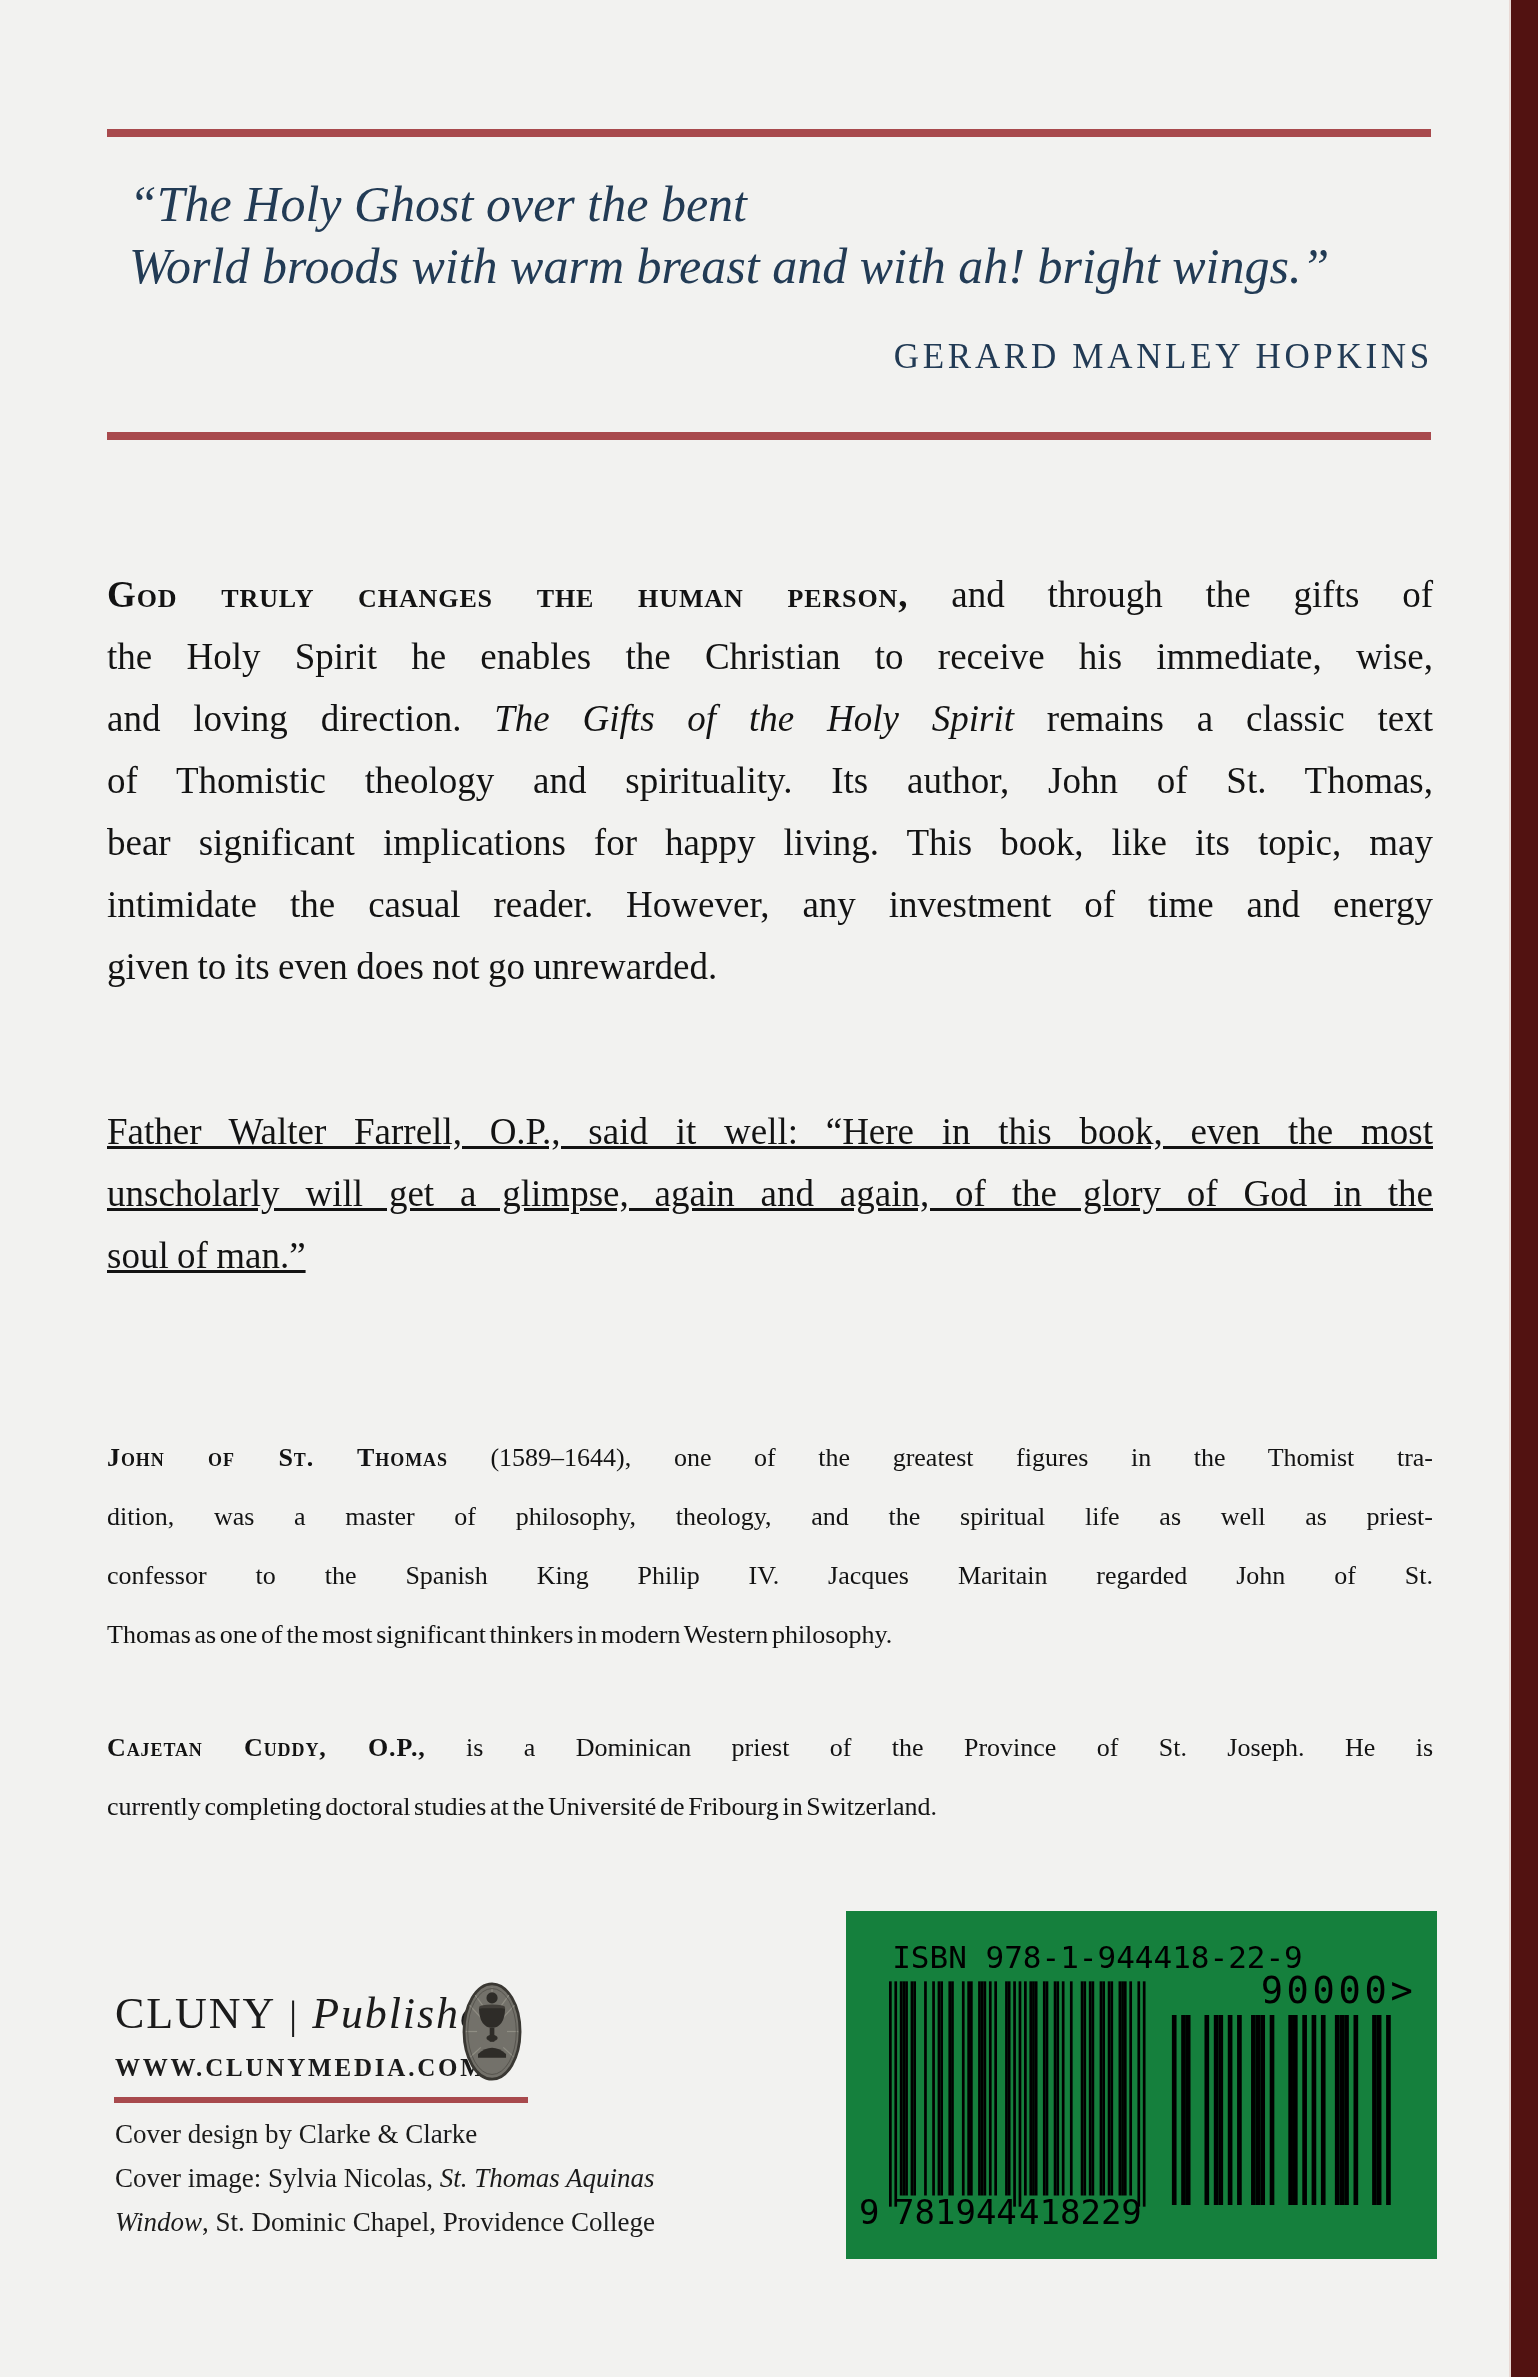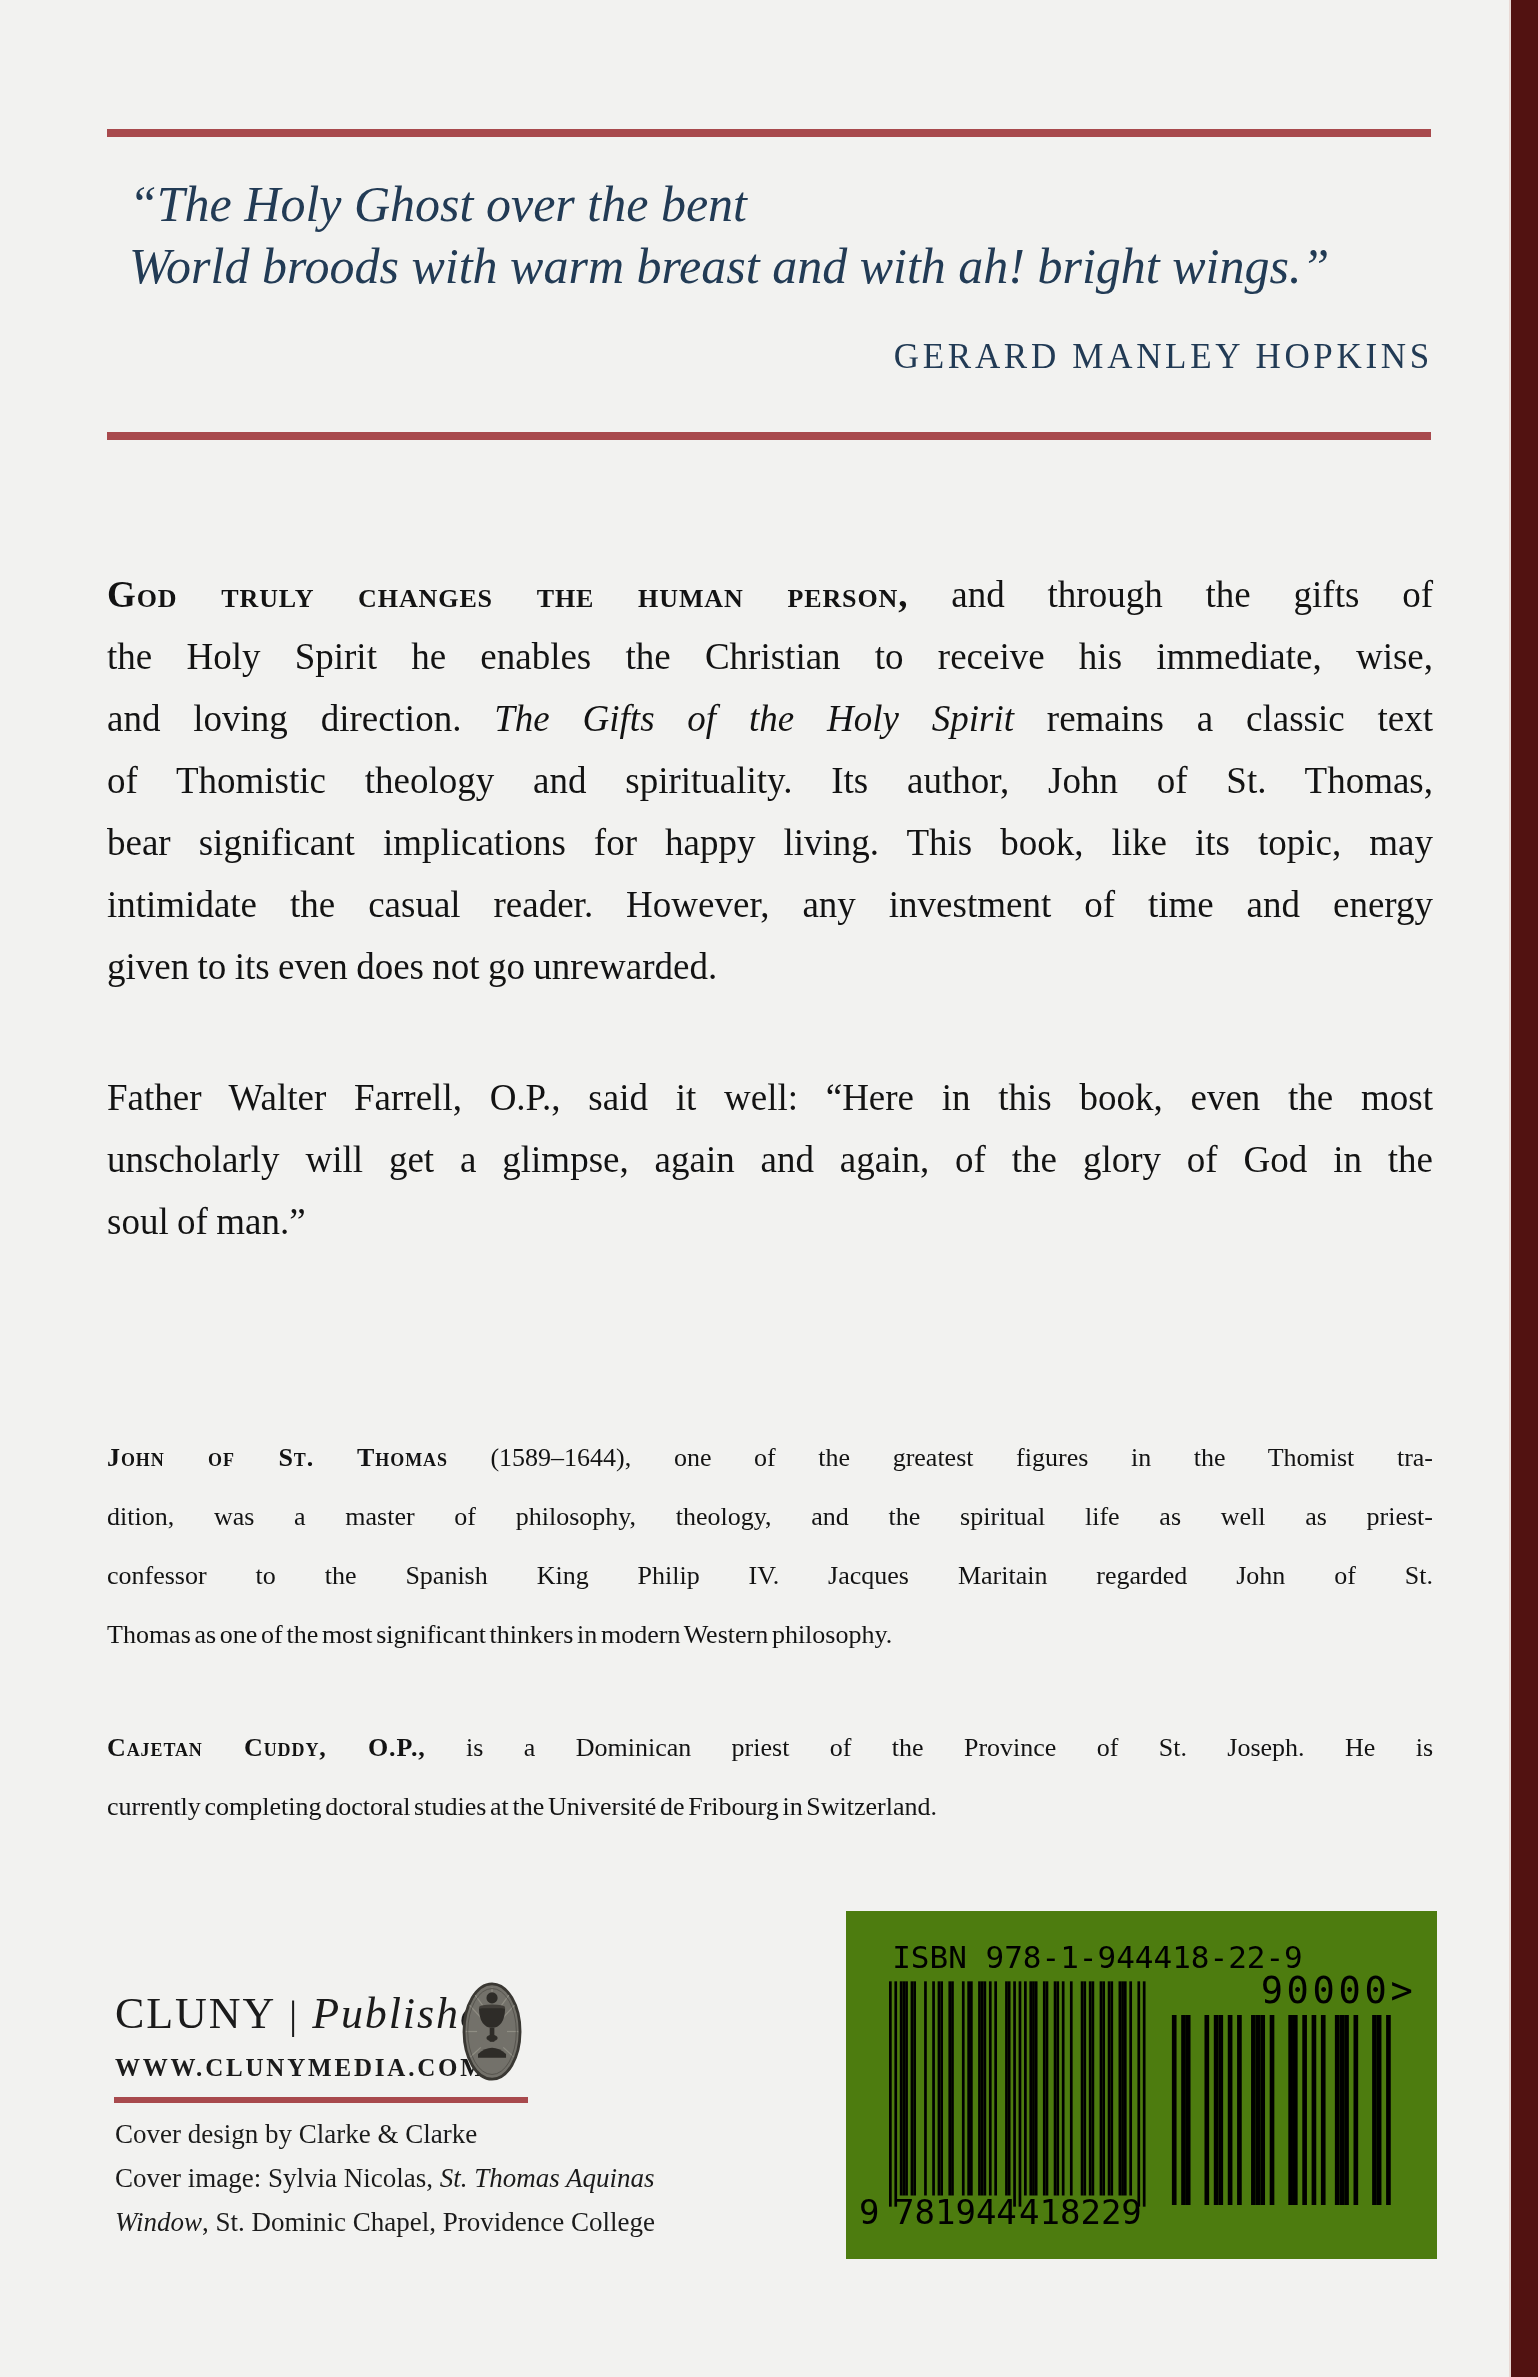"Father Walter Farrell, O.P., said" #p2 { text-decoration: none -> underline; top: 1067px -> 1101px }
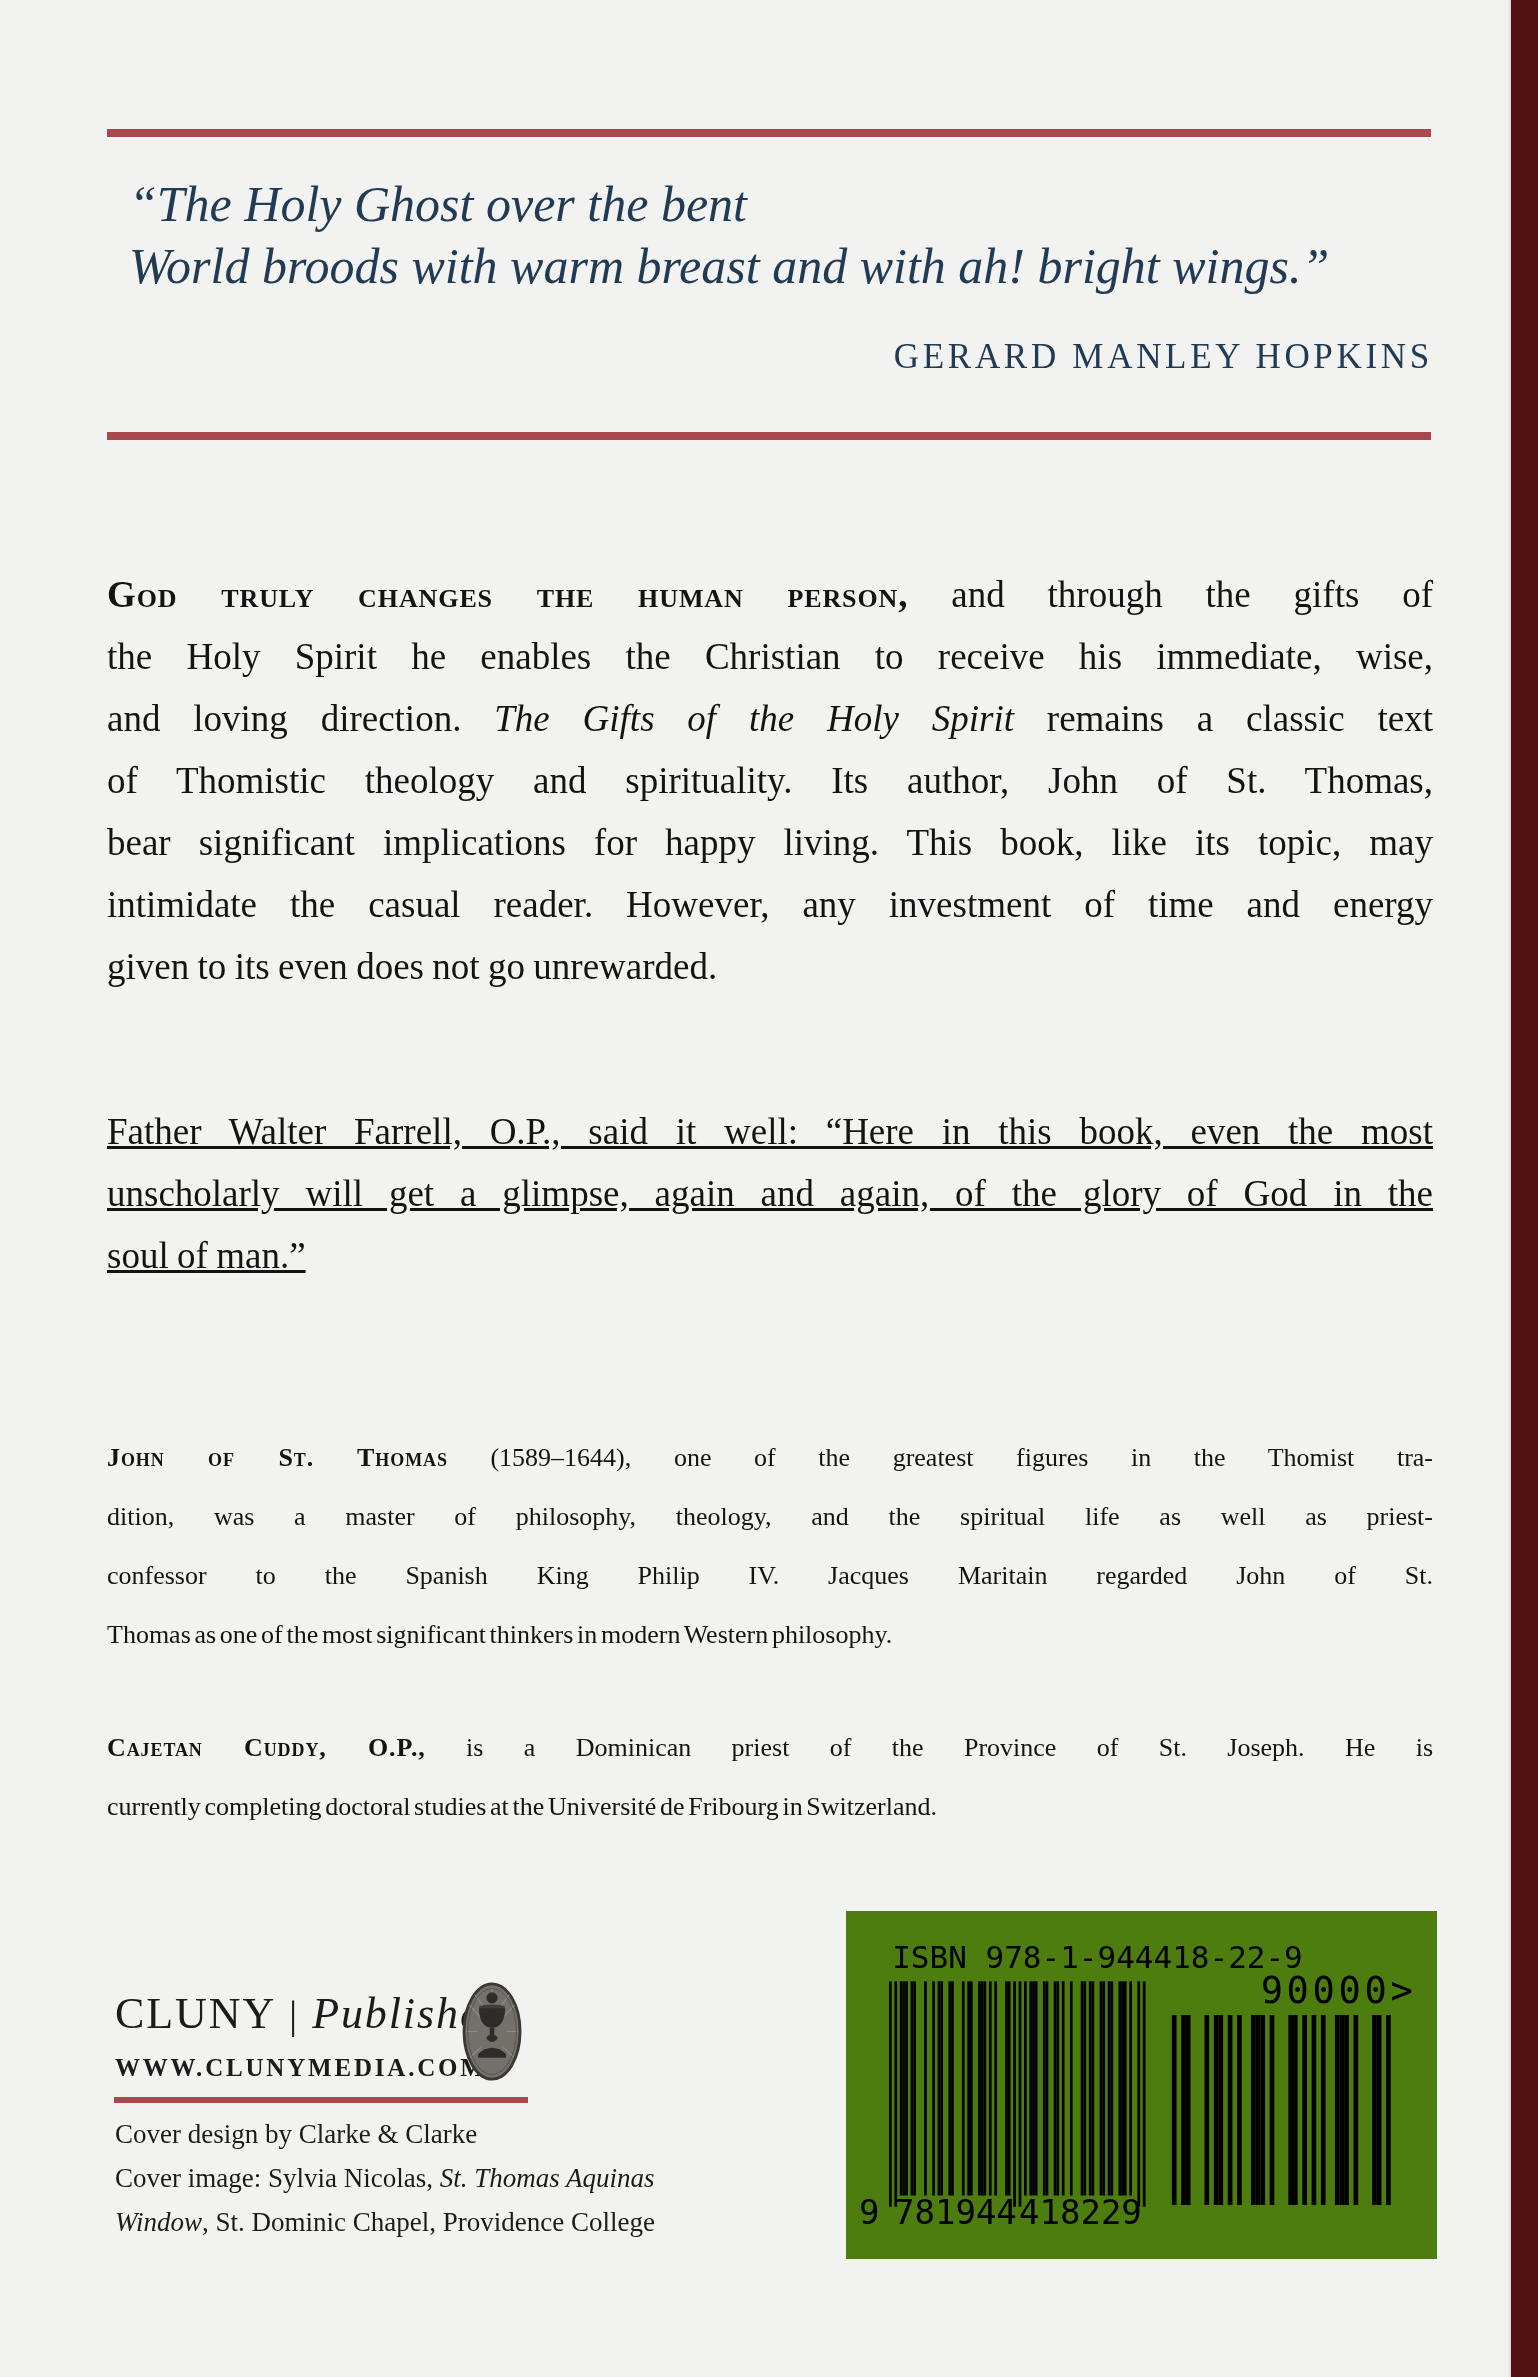"ISBN 978-1-944418-22-9" .bcbox { background: #4d7c0f -> #15803d }
